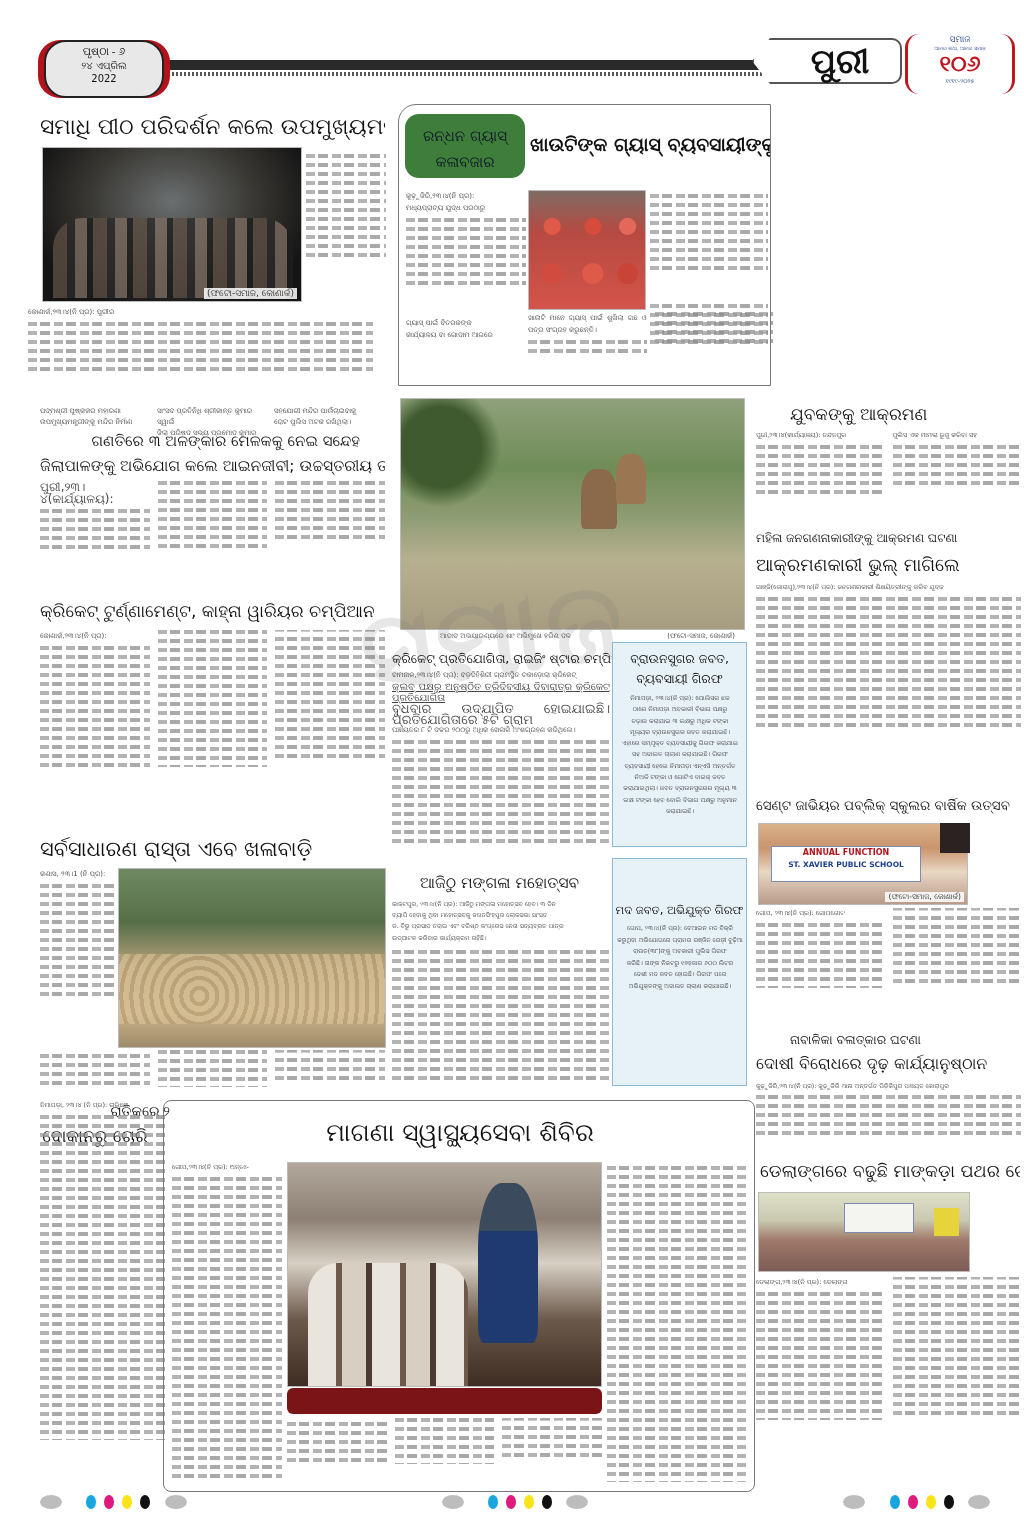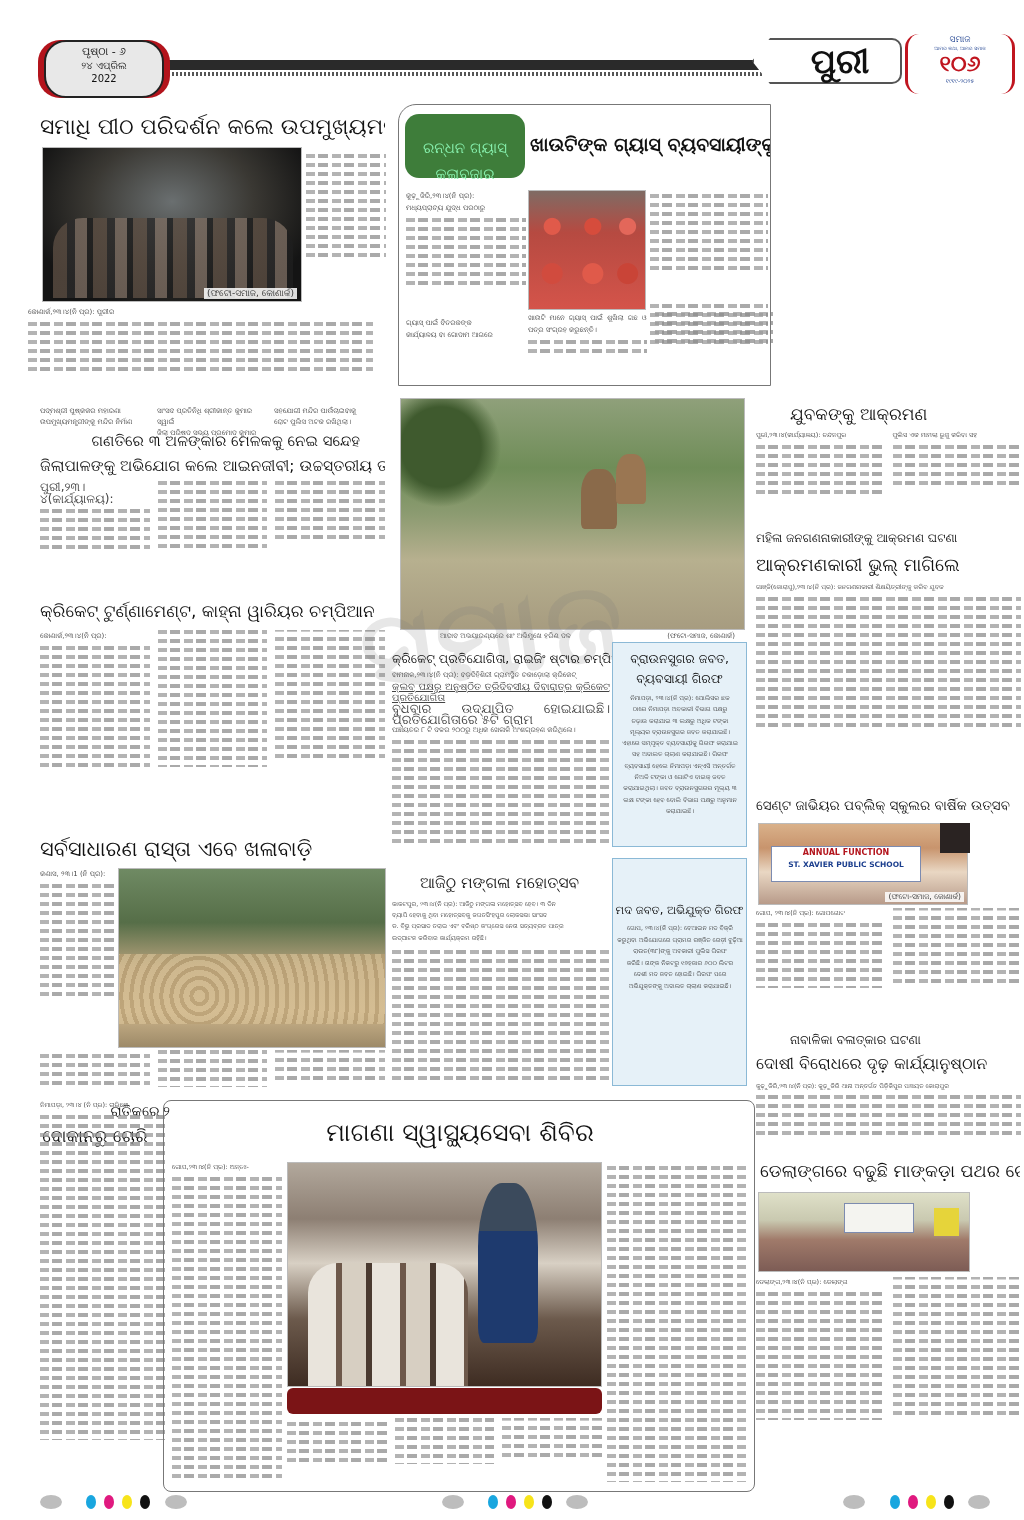"ପୃଷ୍ଠା - ୬" div { font-family: none -> Liberation Serif, serif }
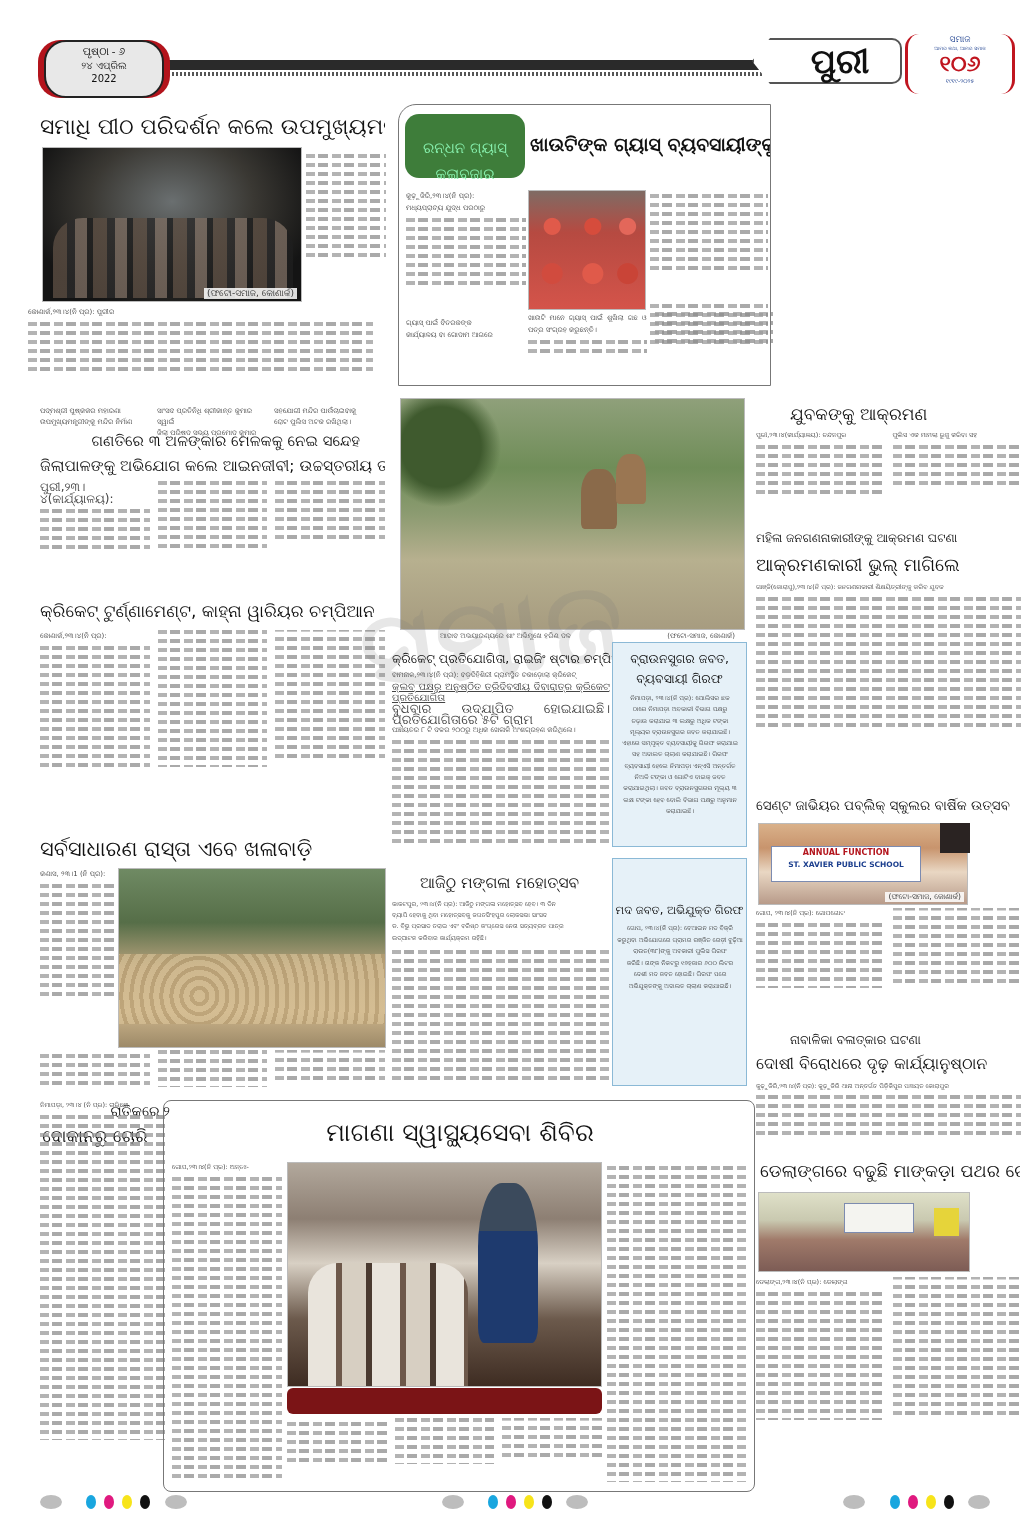"ରନ୍ଧନ ଗ୍ୟାସ୍" div.abs { color: #86efac -> #0f172a; padding-top: 21px -> 9px }
